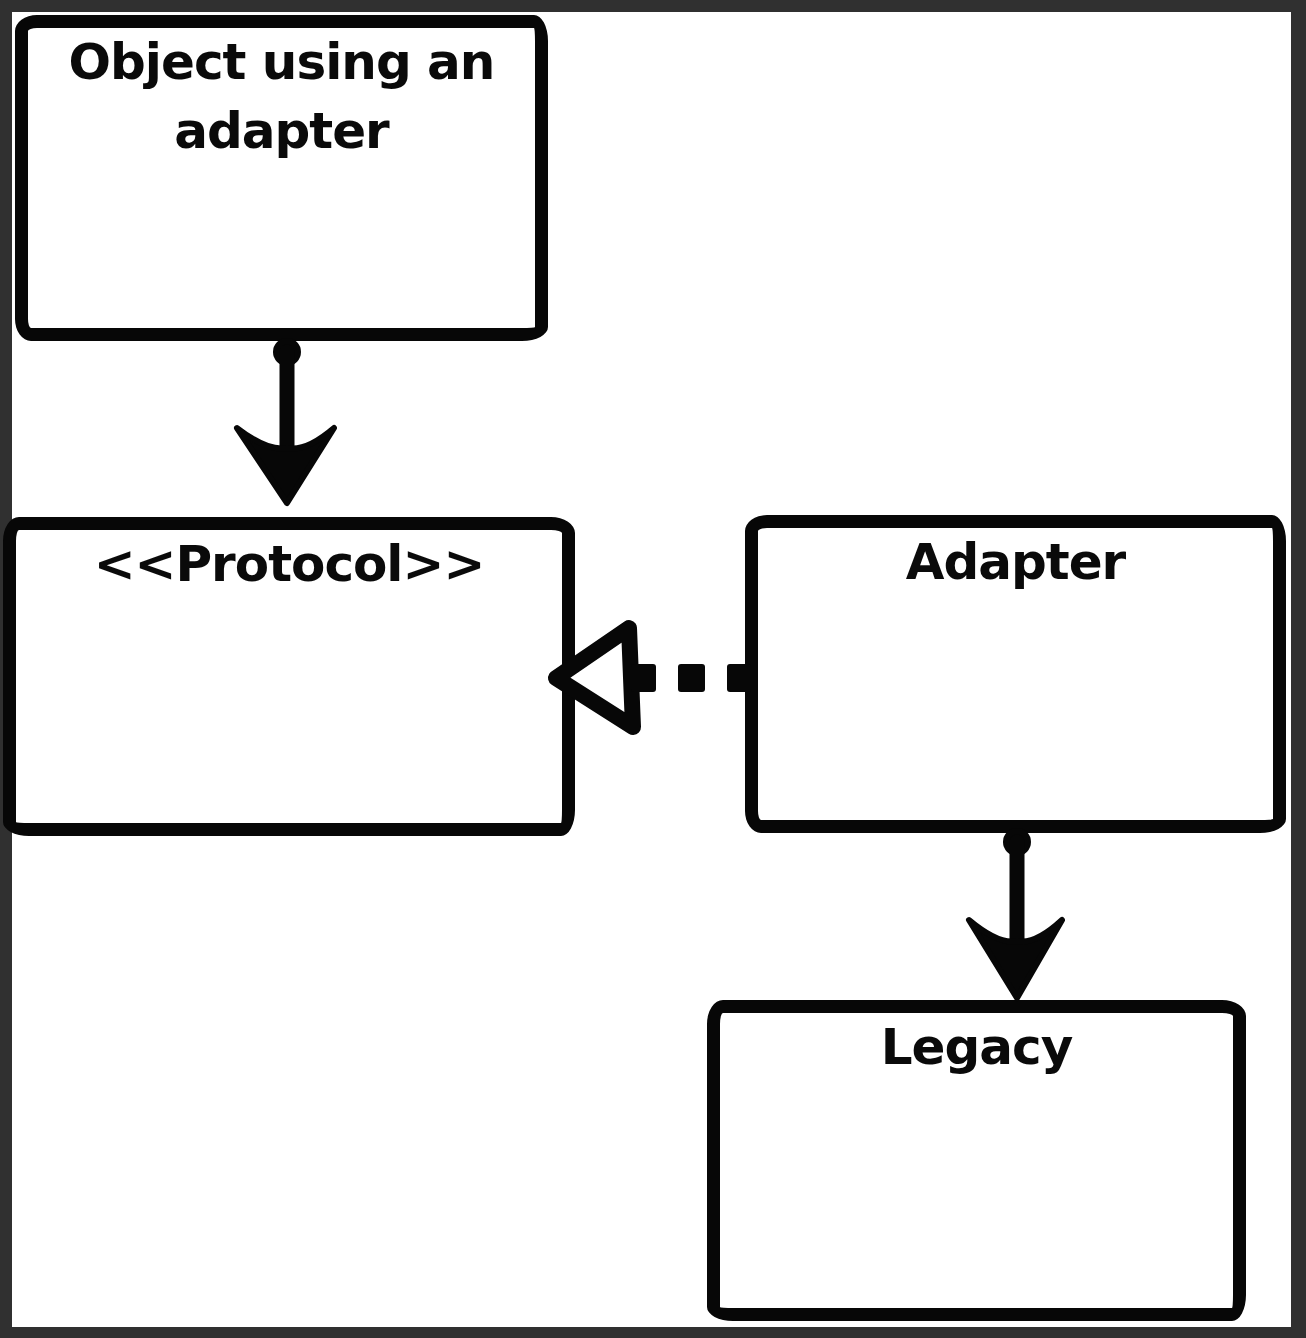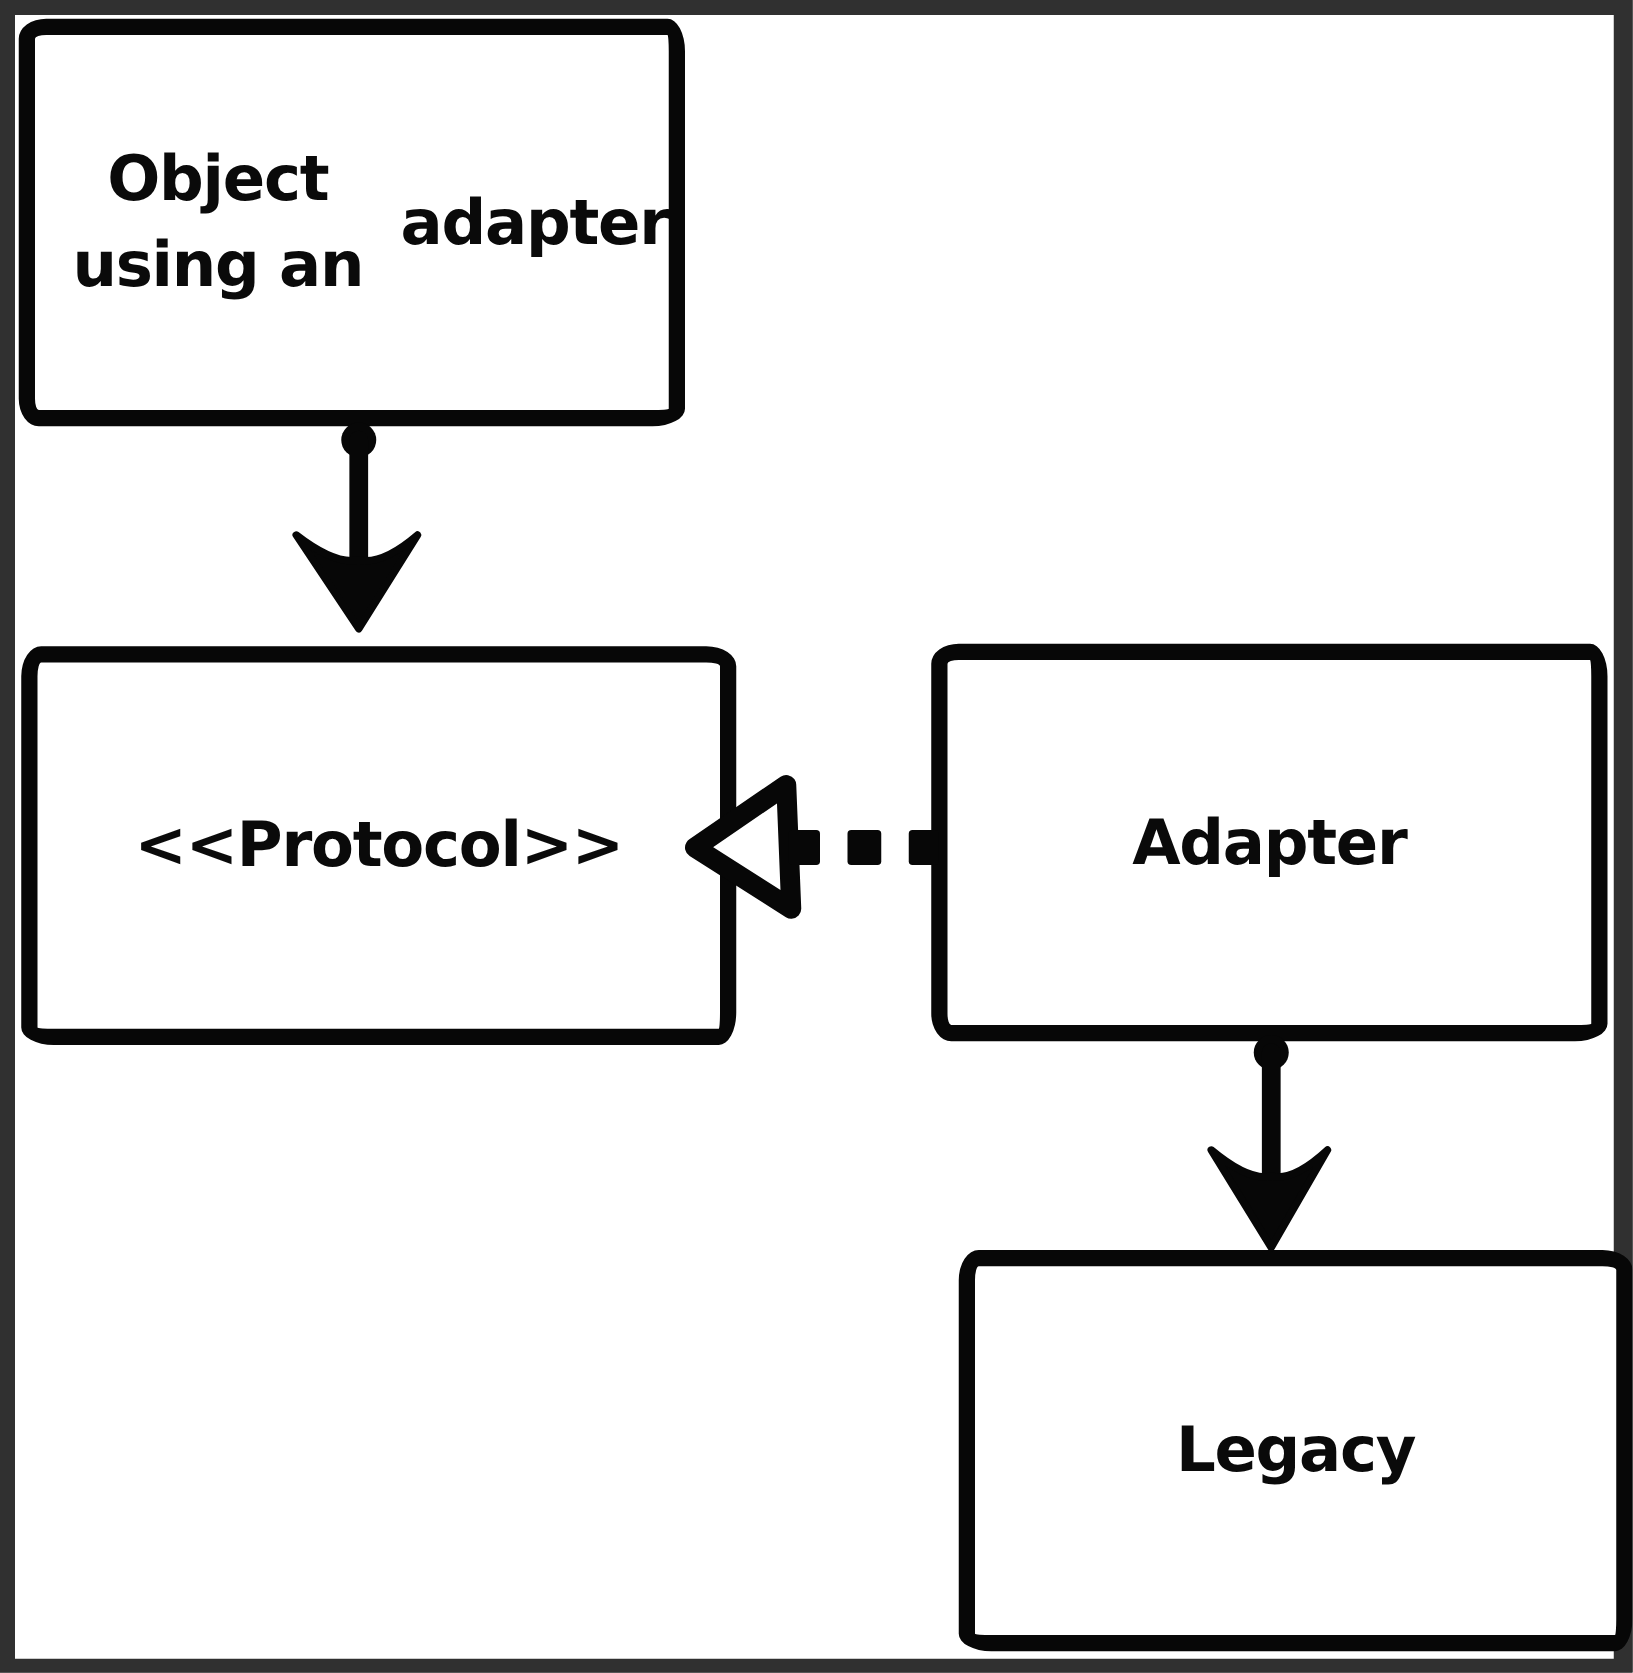"Object using an" .uml-box { flex-direction: row -> column; justify-content: center -> flex-start }
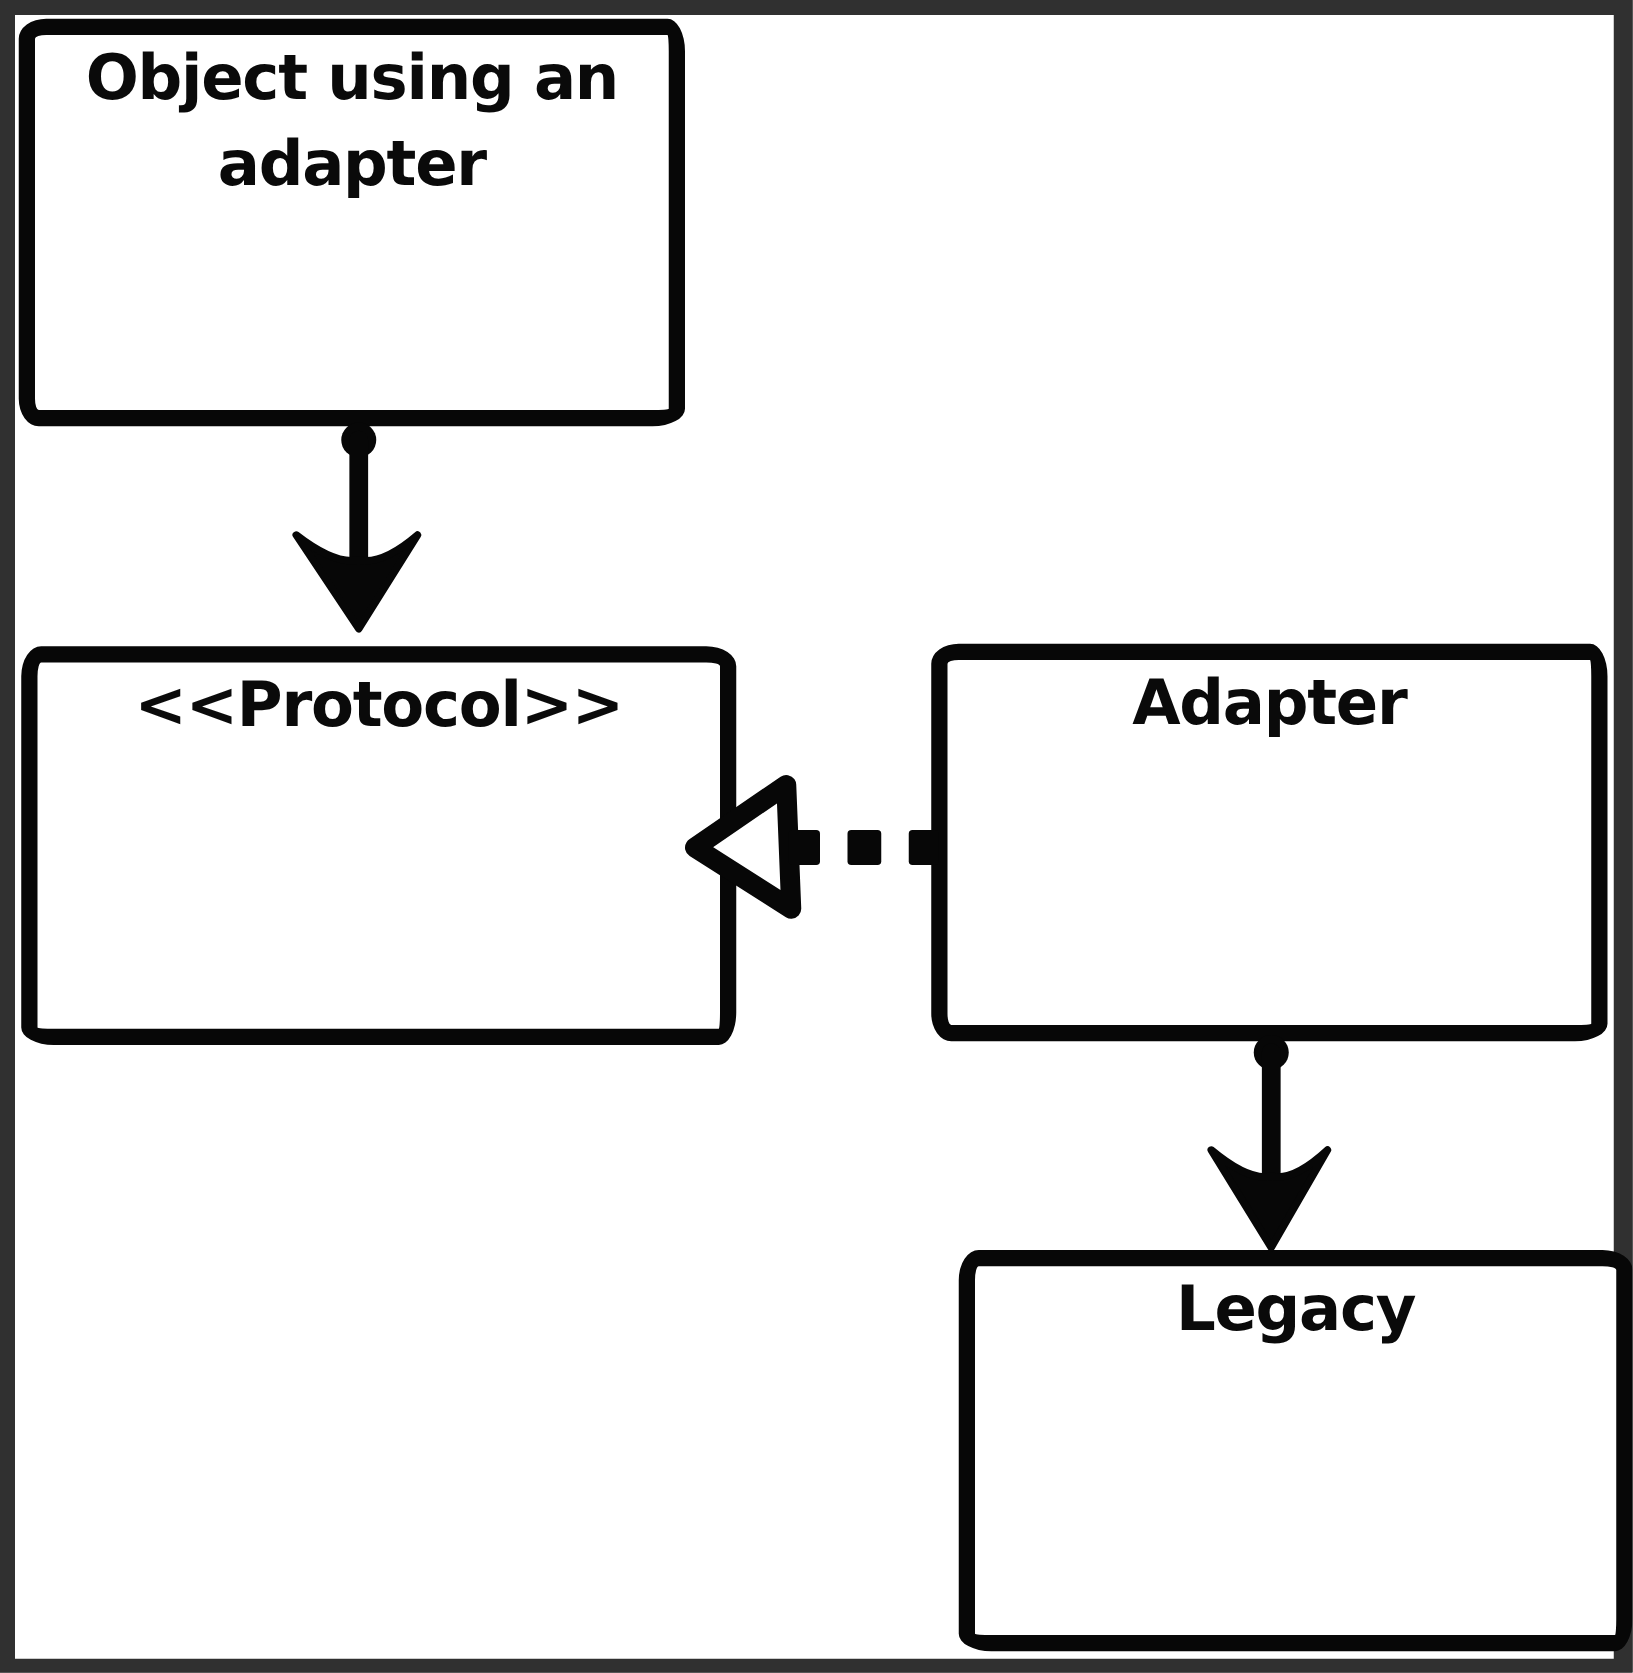"<<Protocol>>" .box-protocol { left: 17px -> 3px }
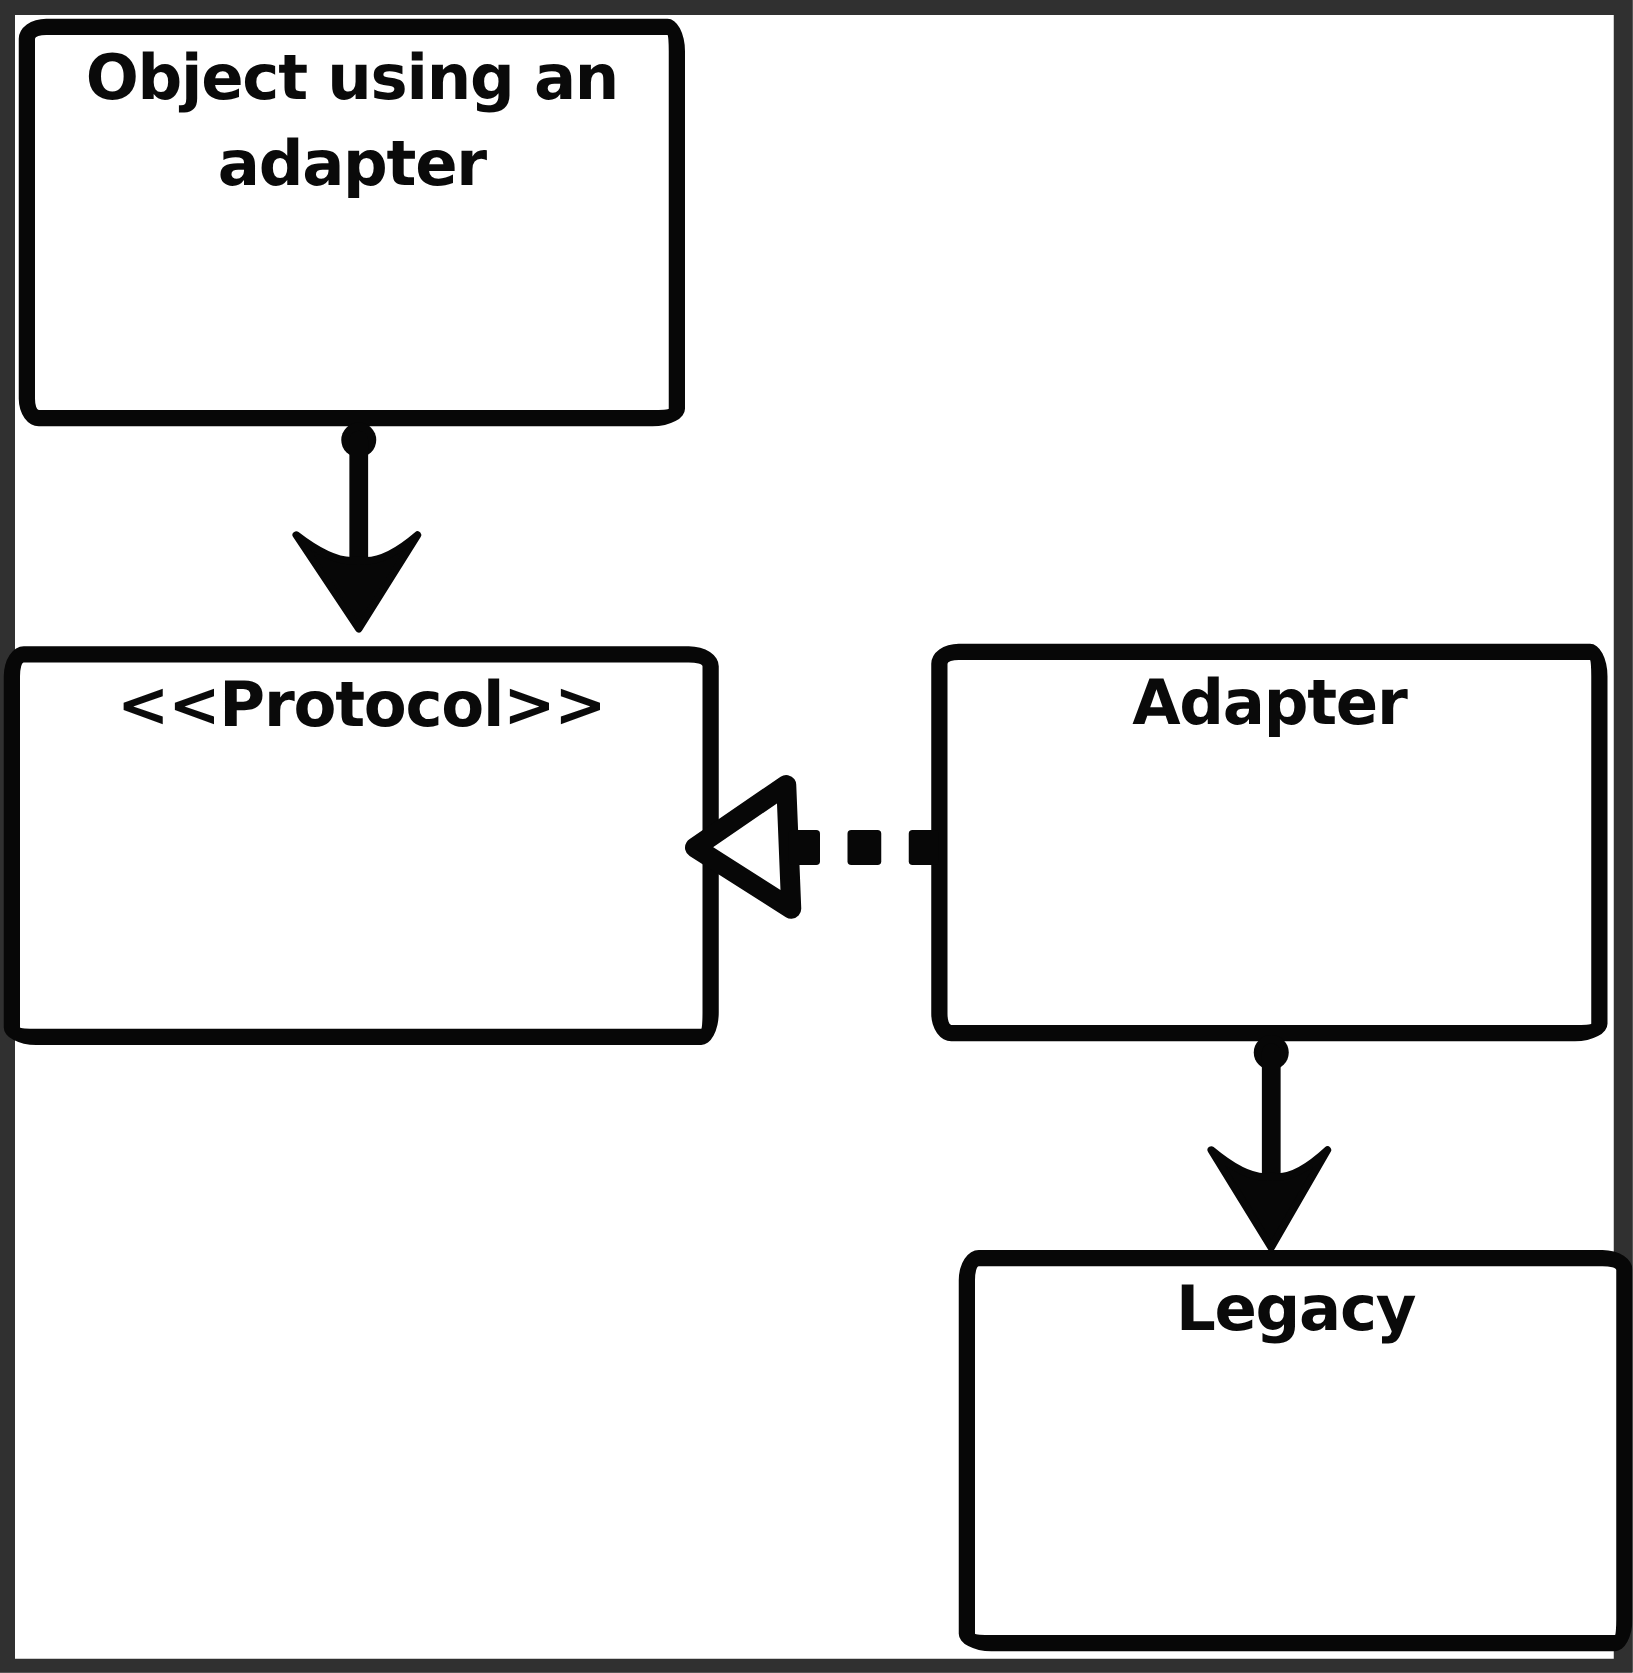"Legacy" .box-legacy { left: 767px -> 707px }
